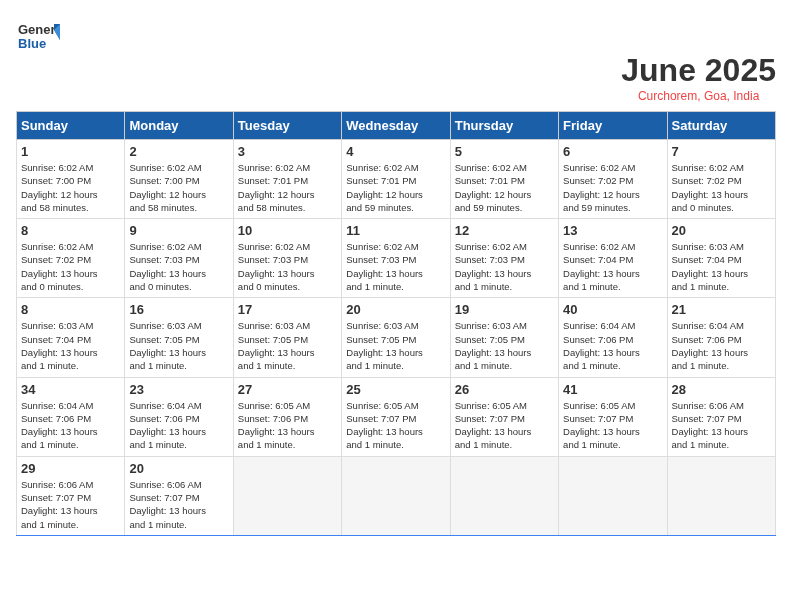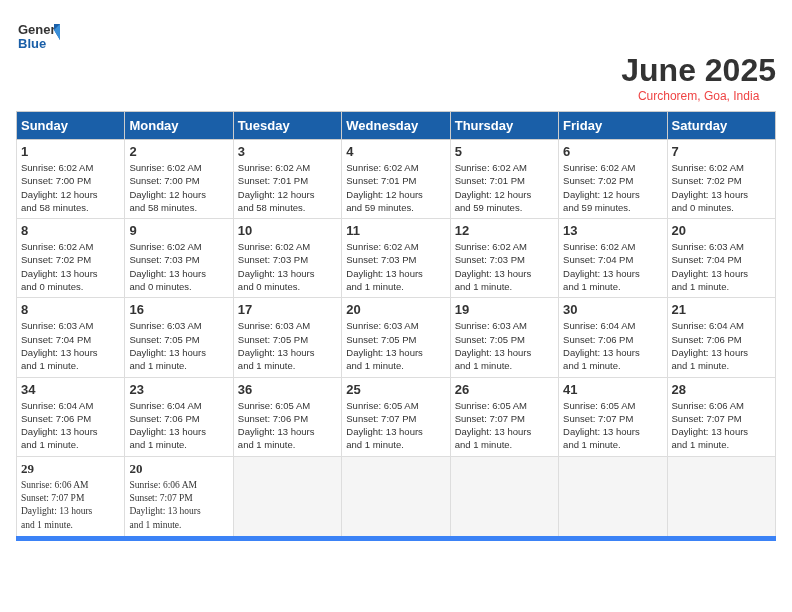"30" span.day-number { text: 30 -> 40 }
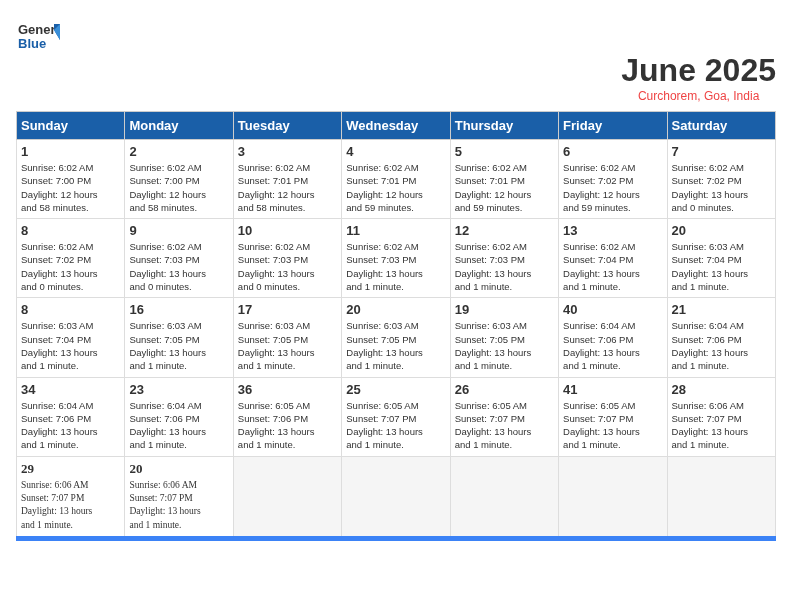"36" span.day-number { text: 36 -> 27 }
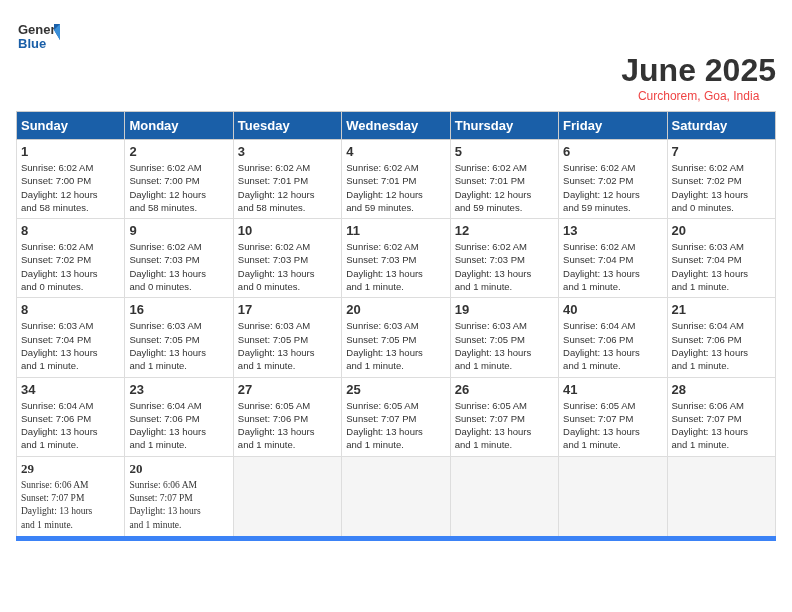"29" .last-row td { border-bottom: 5px solid #3b82f6 -> 1px solid #3b82f6; font-family: Liberation Serif, serif -> none }
